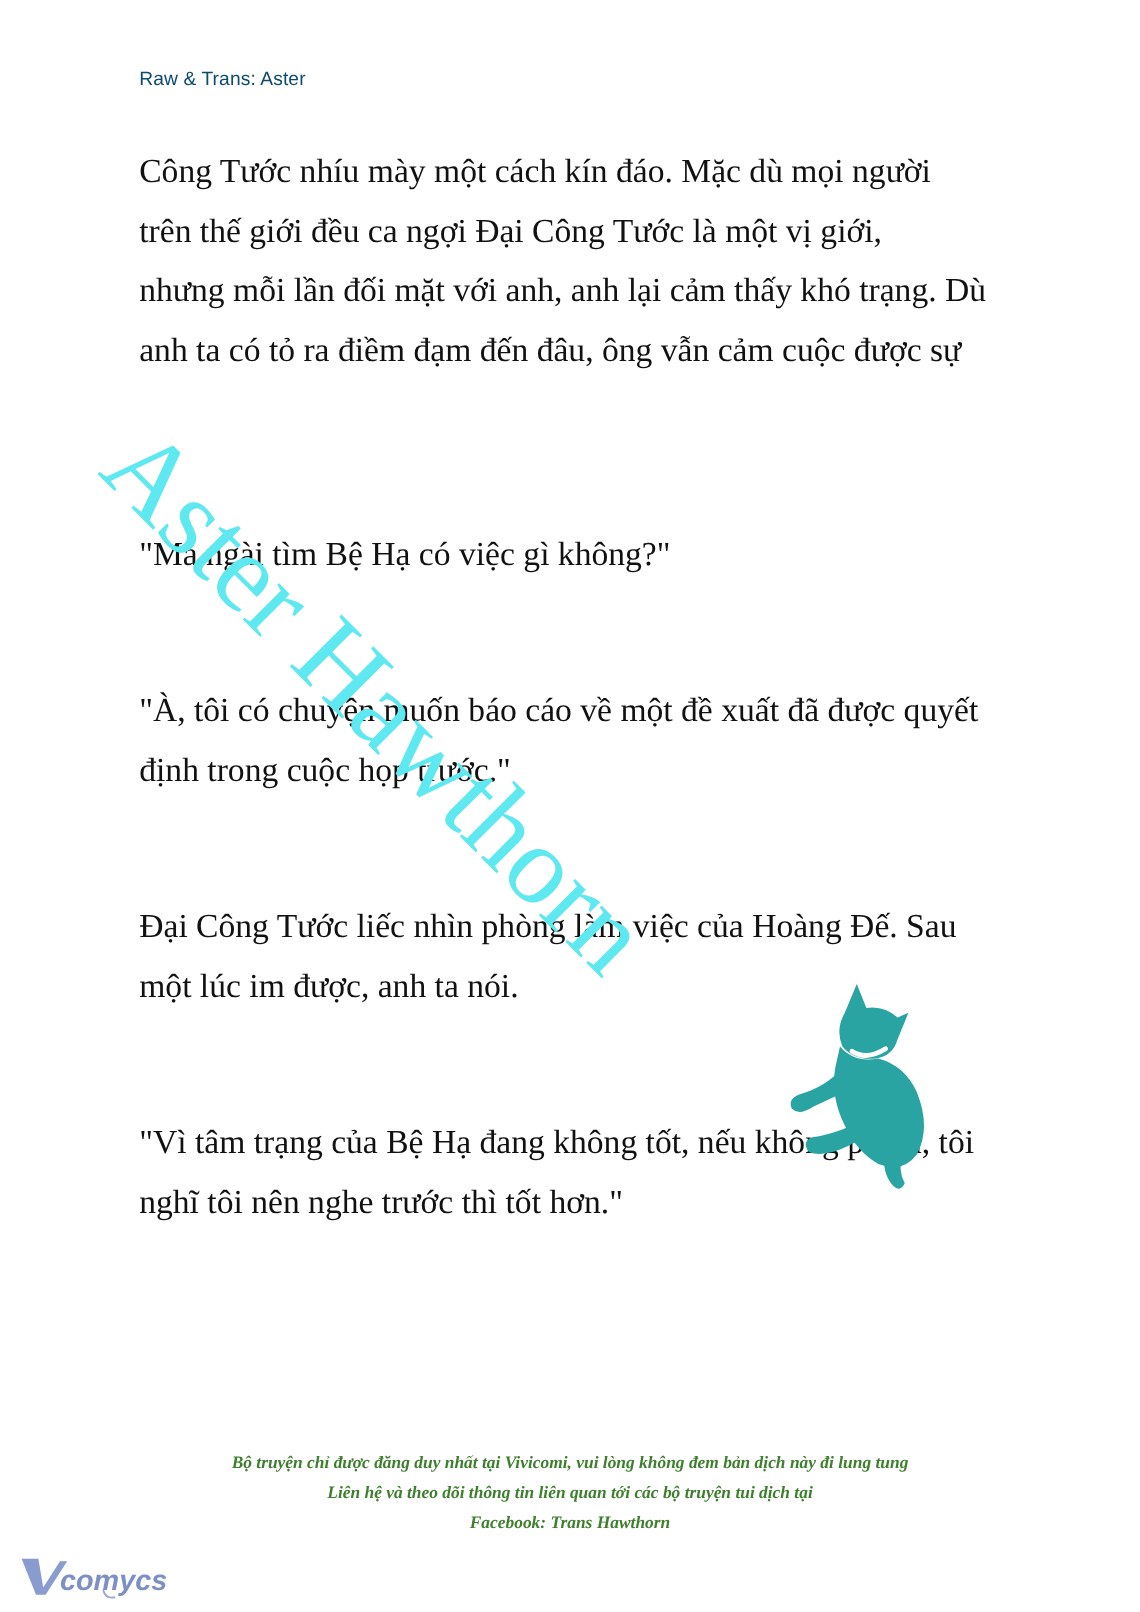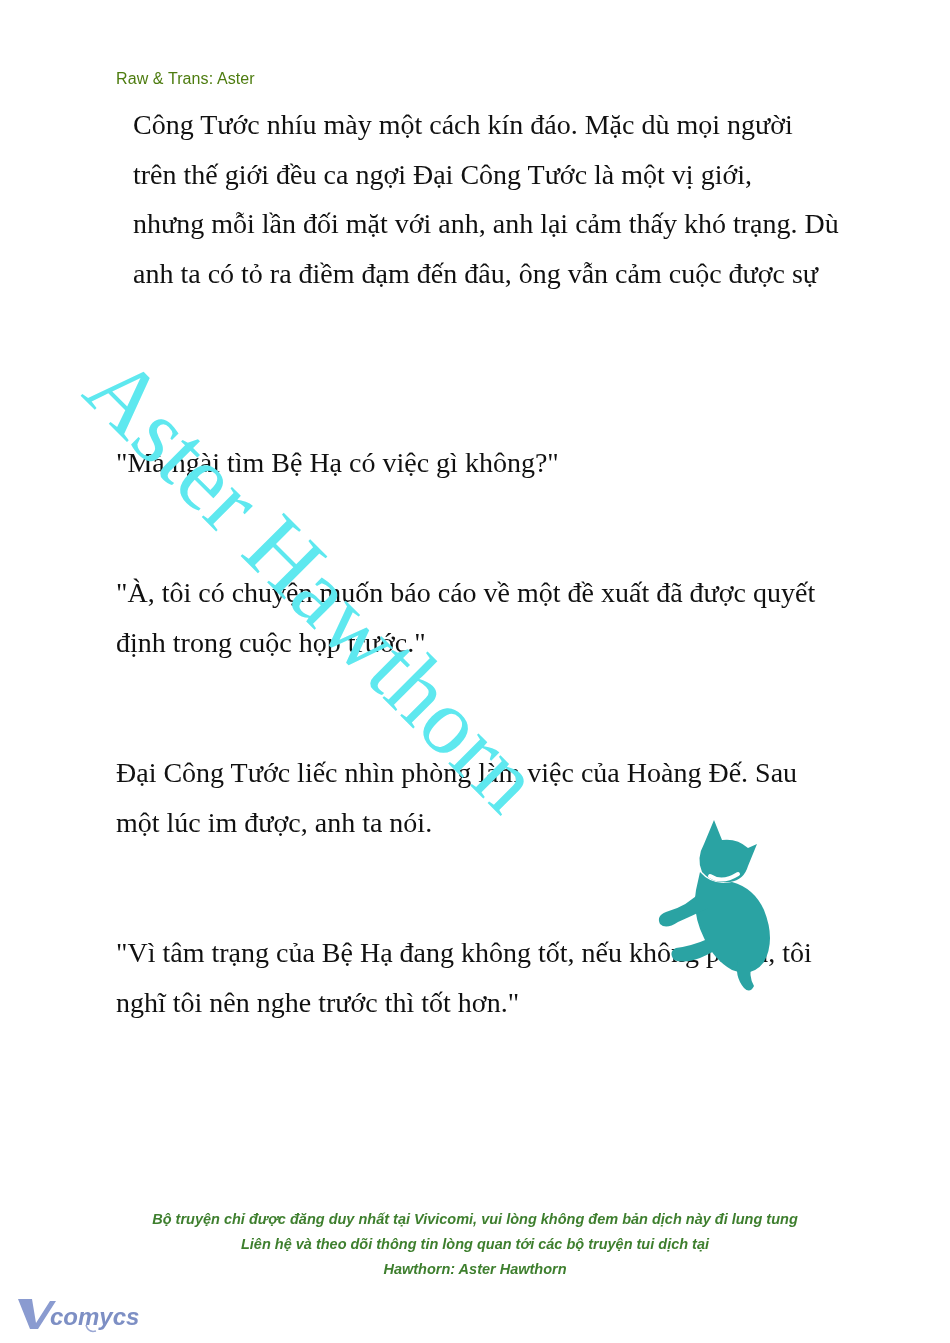"Raw & Trans: Aster" .header { color: #4d7c0f -> #0c4a6e; top: 70px -> 58px }
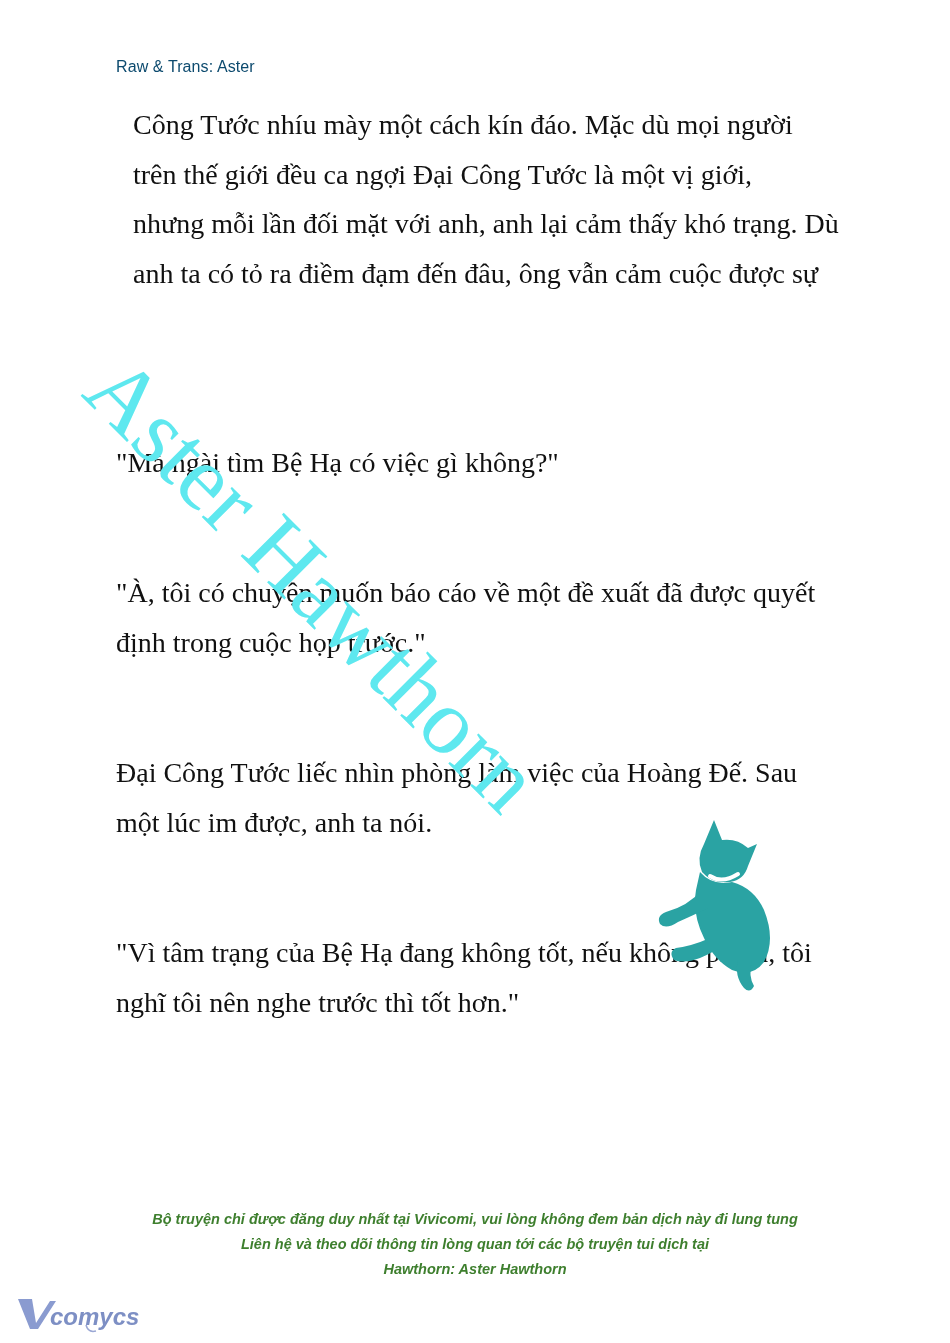"Công Tước nhíu mày một" .p1 { margin-left: 17px -> none; top: 100px -> 119px }
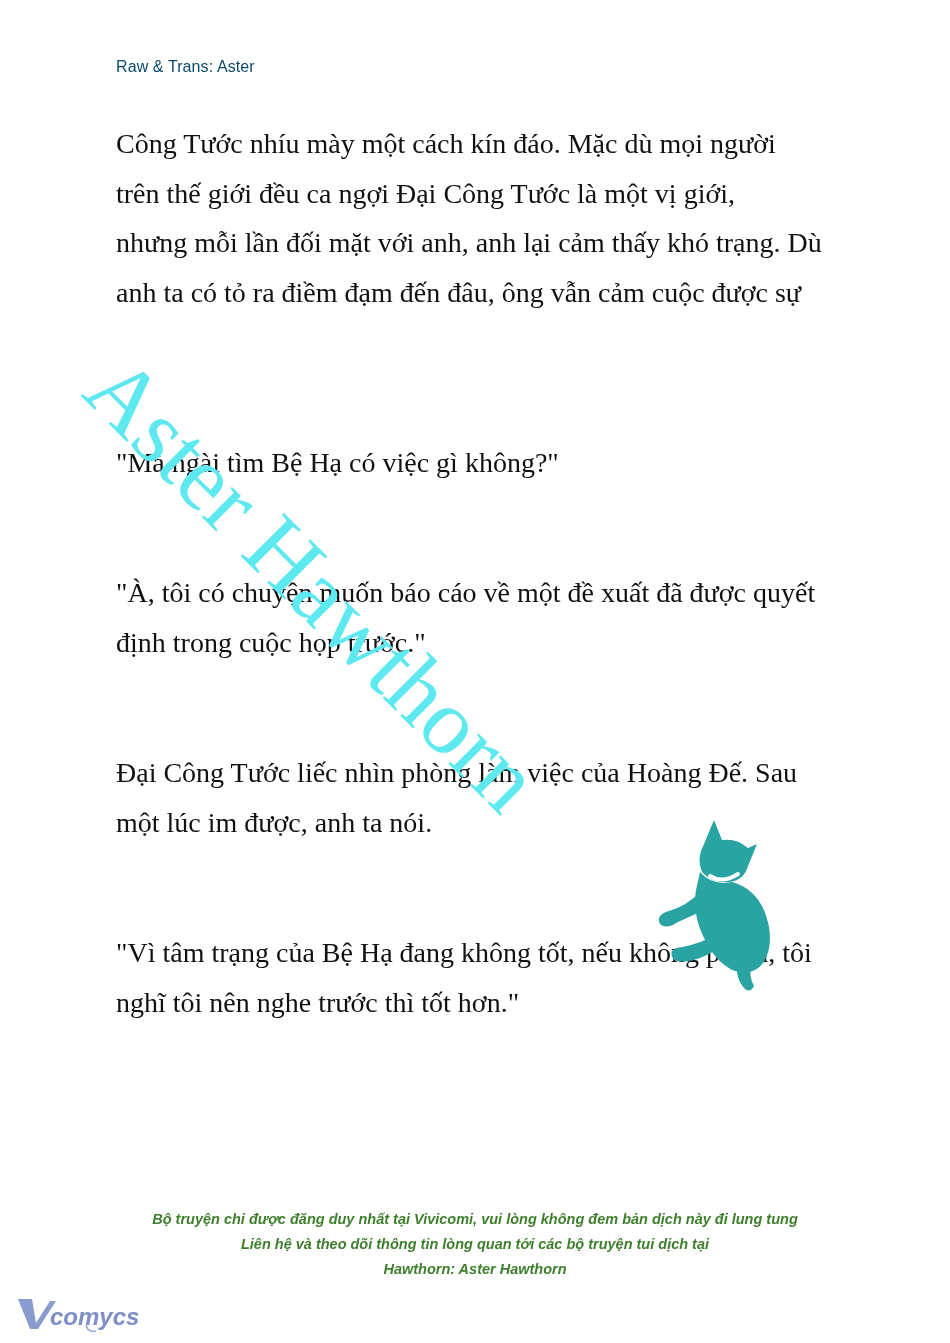"Bộ truyện chỉ được đăng" .footer .fline { font-family: none -> Liberation Serif, serif }
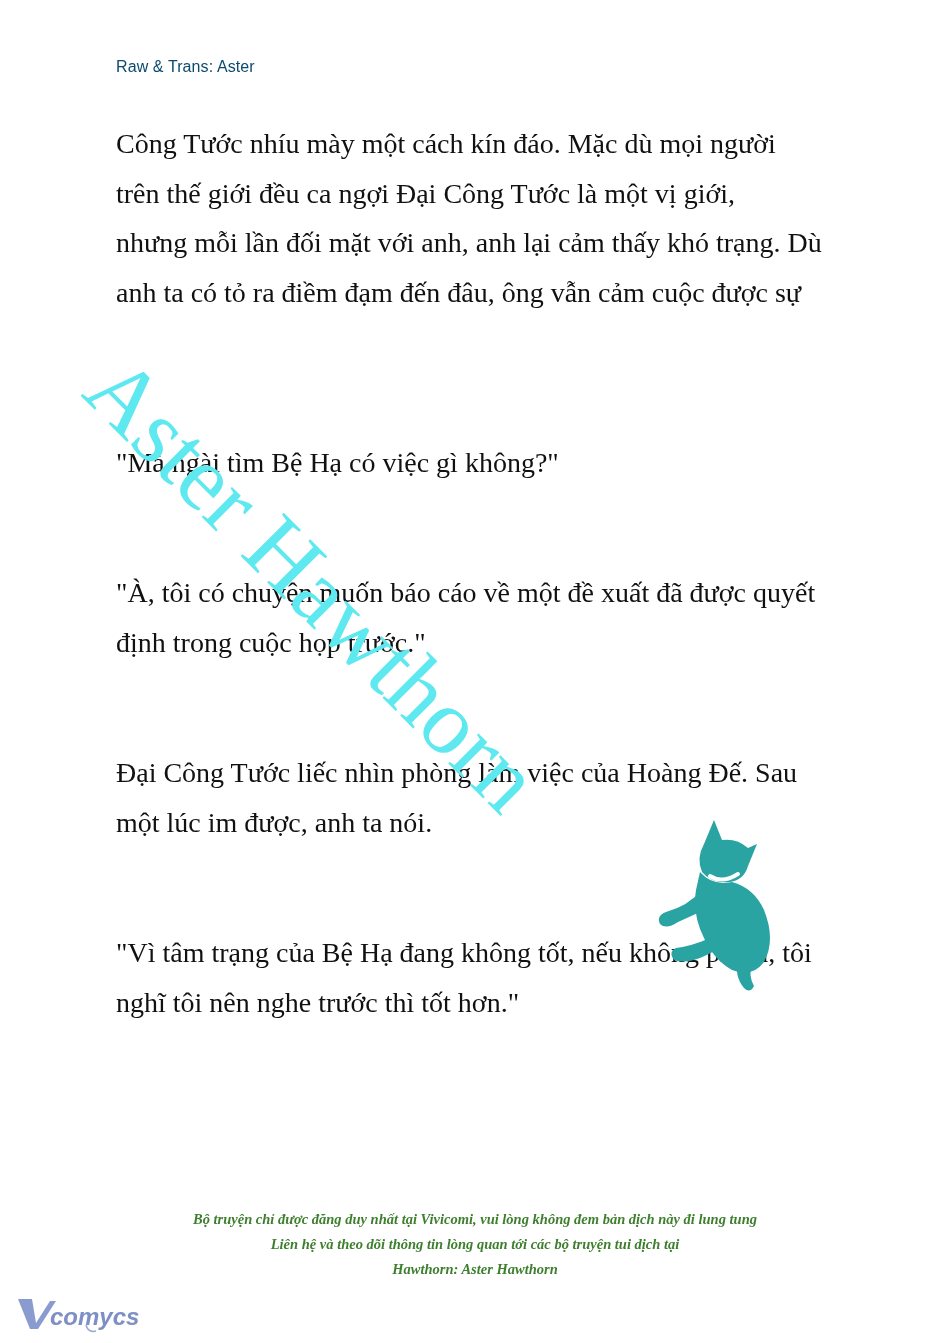"Liên hệ và theo dõi" span.fline { text: lòng -> liên }
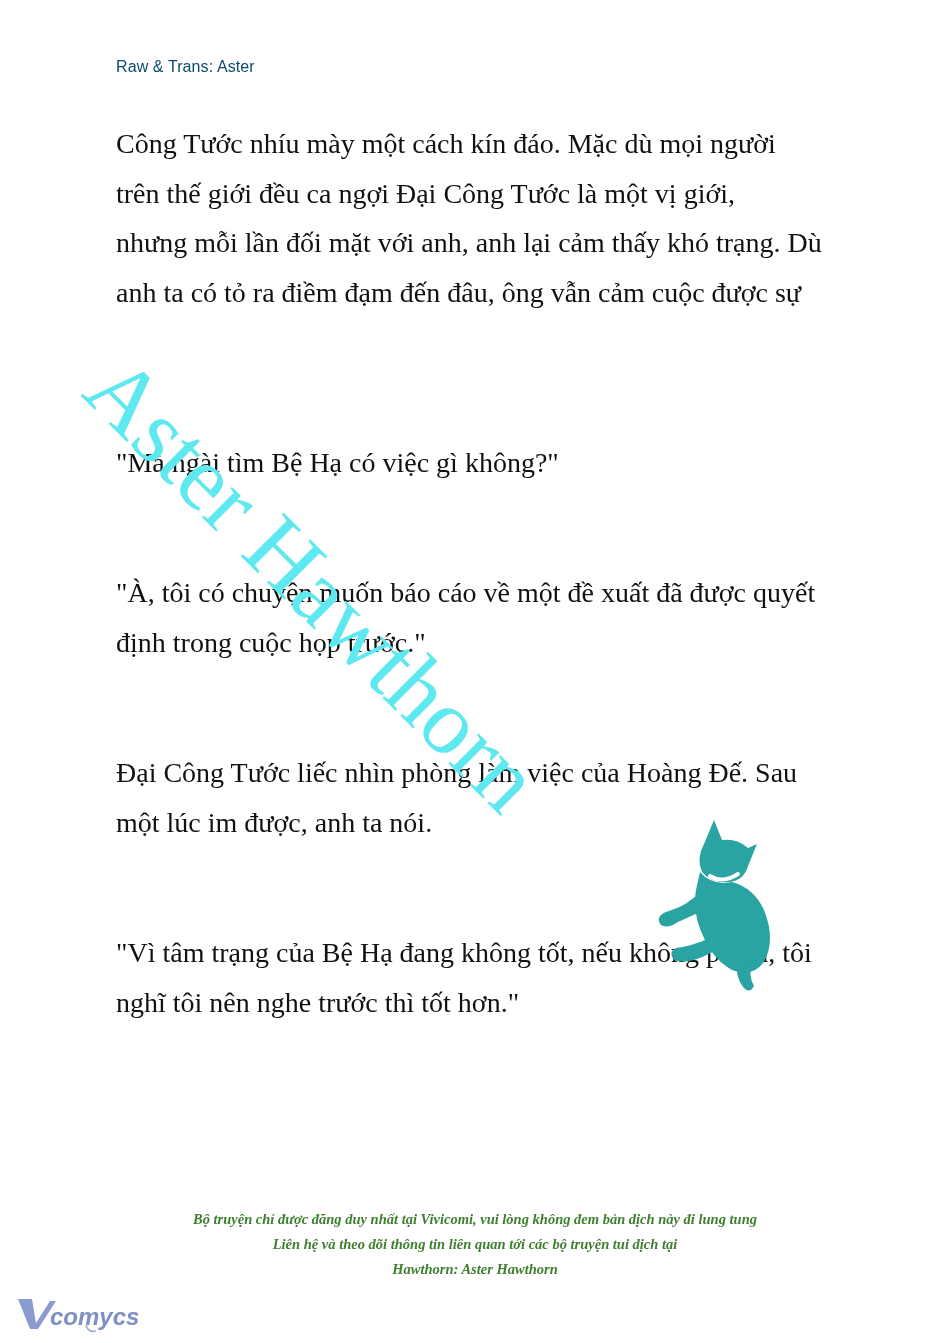"Hawthorn: Aster Hawthorn" span.fline { text: Hawthorn: Aster -> Facebook: Trans }
